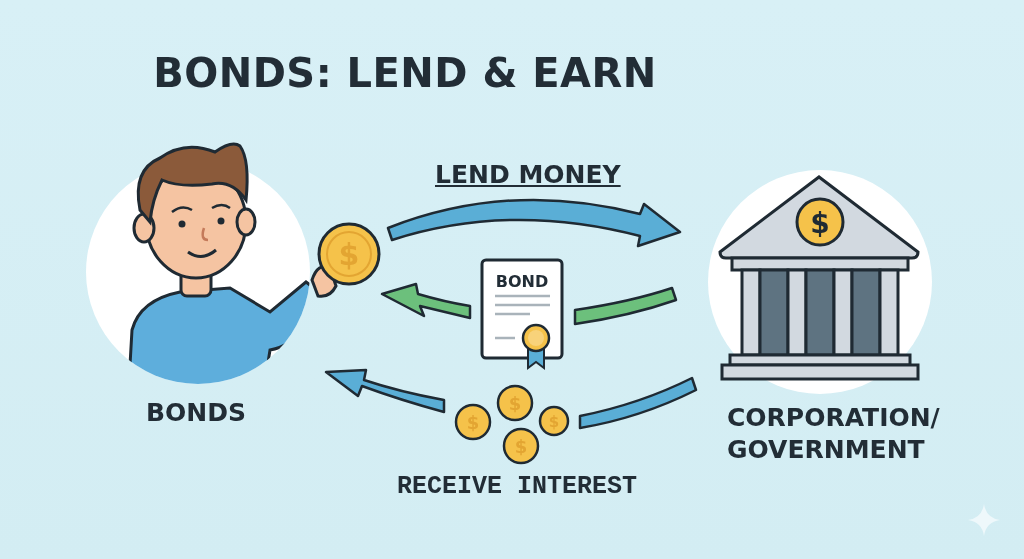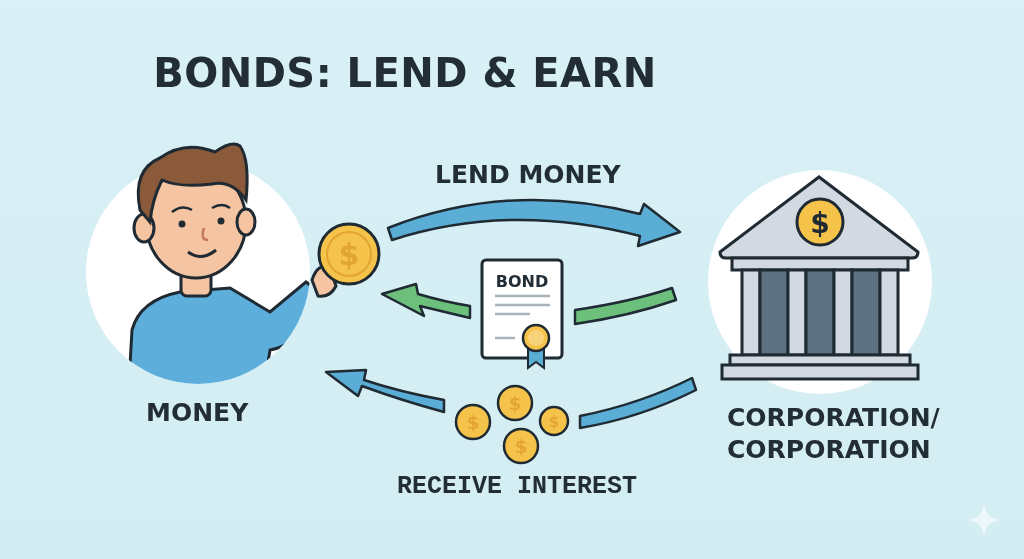"LEND MONEY" .lend-label { text-decoration: none -> underline }
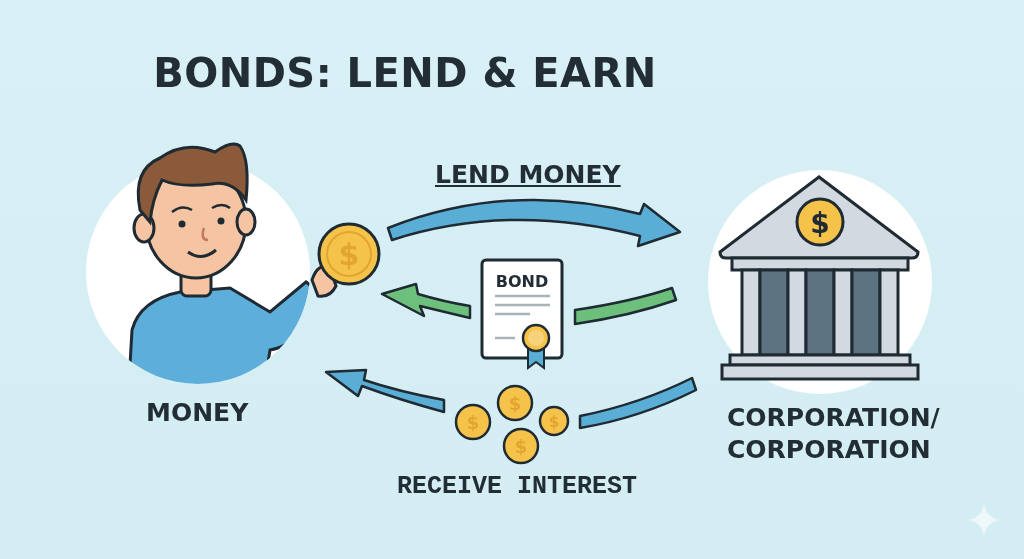"MONEY" div.label { text: MONEY -> BONDS }
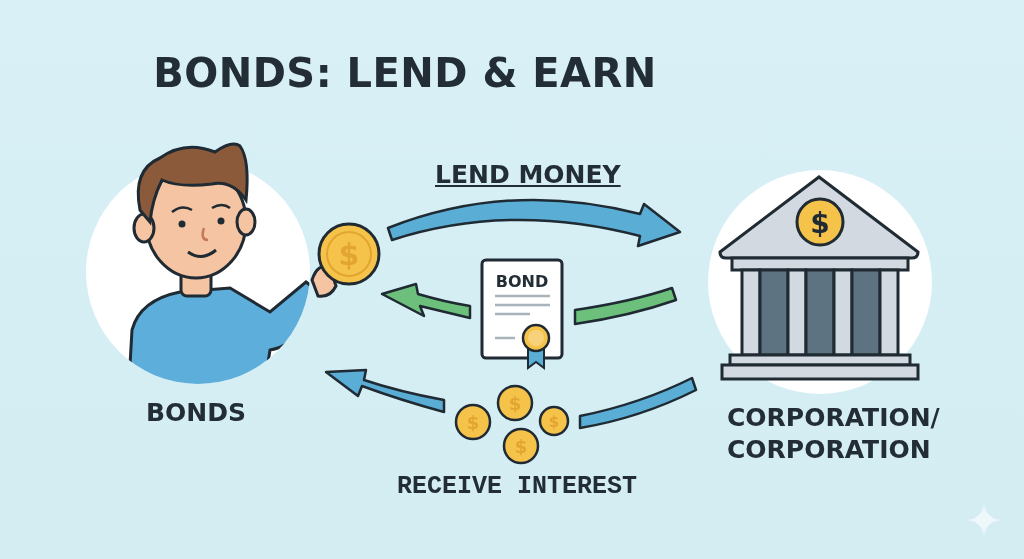"CORPORATION" div { text: CORPORATION -> GOVERNMENT }
